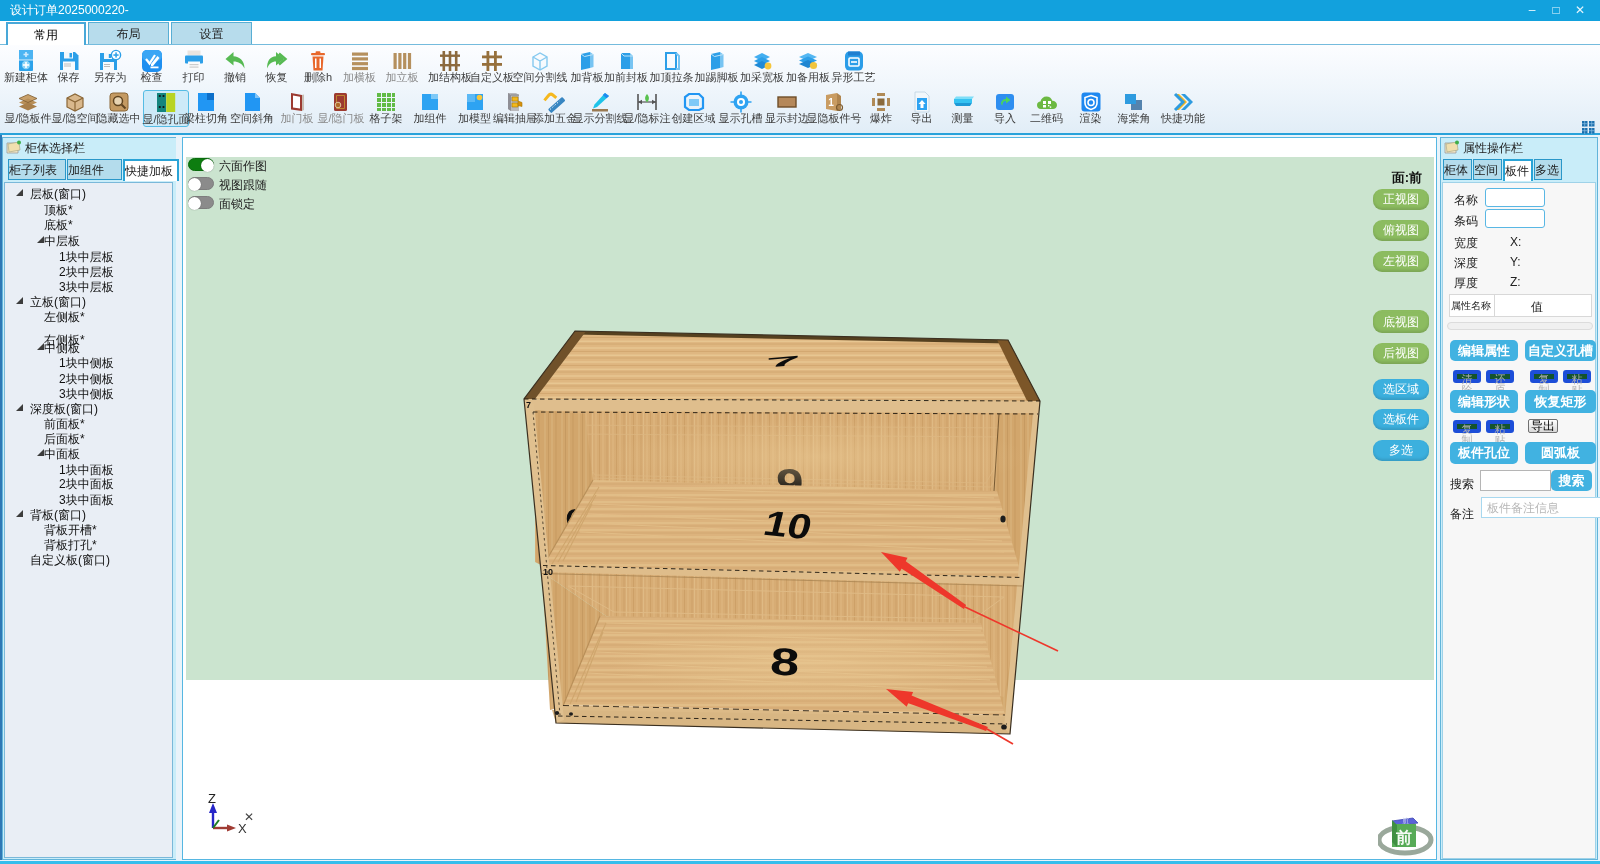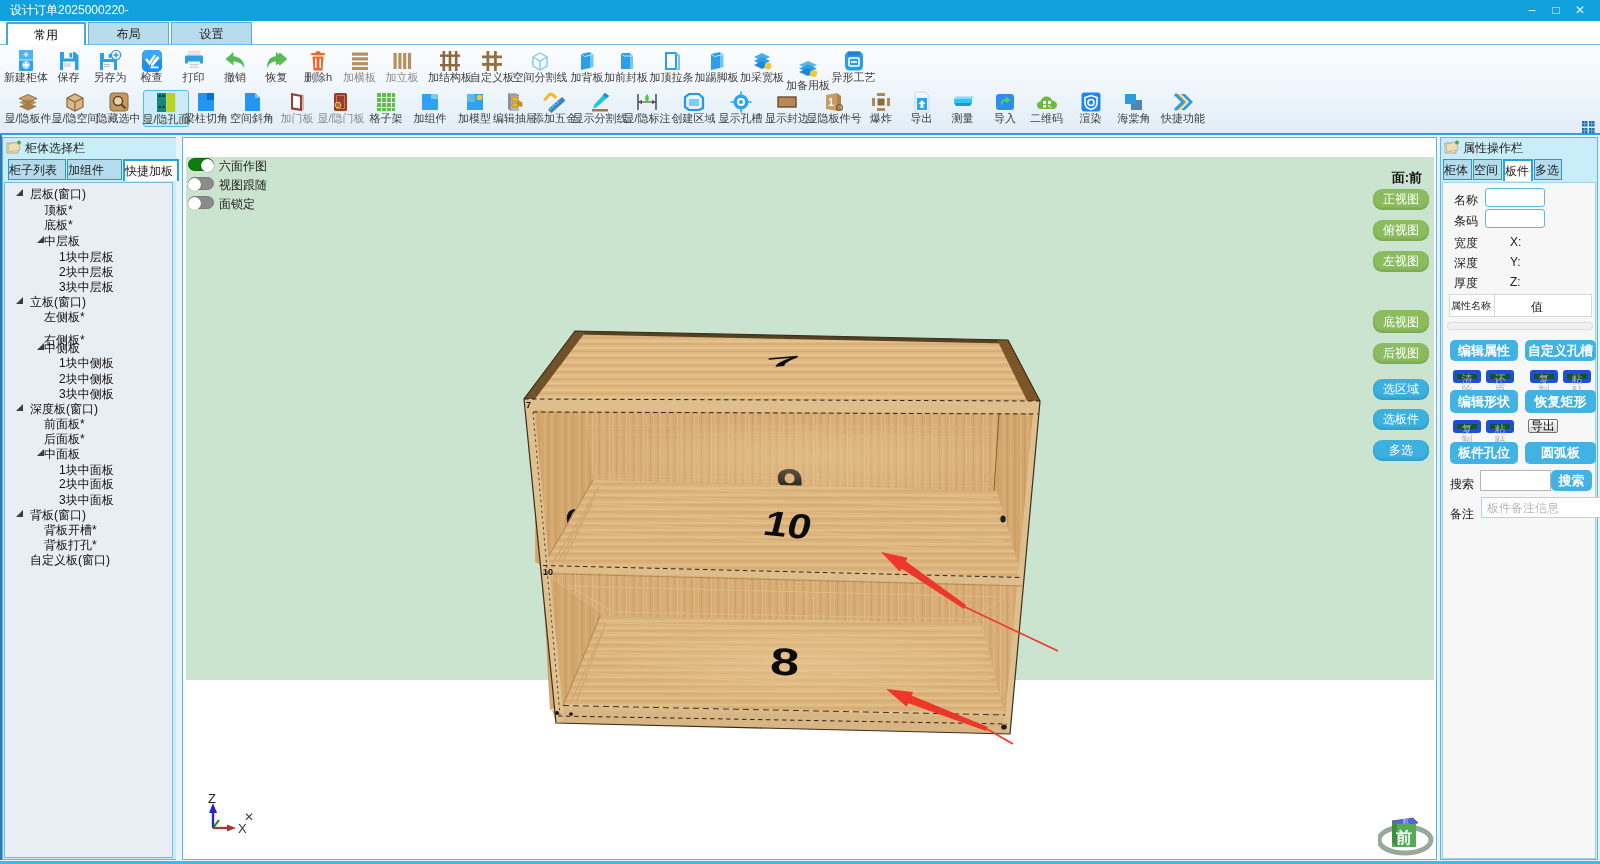"加备用板" div.titem { top: 12px -> 4px }
